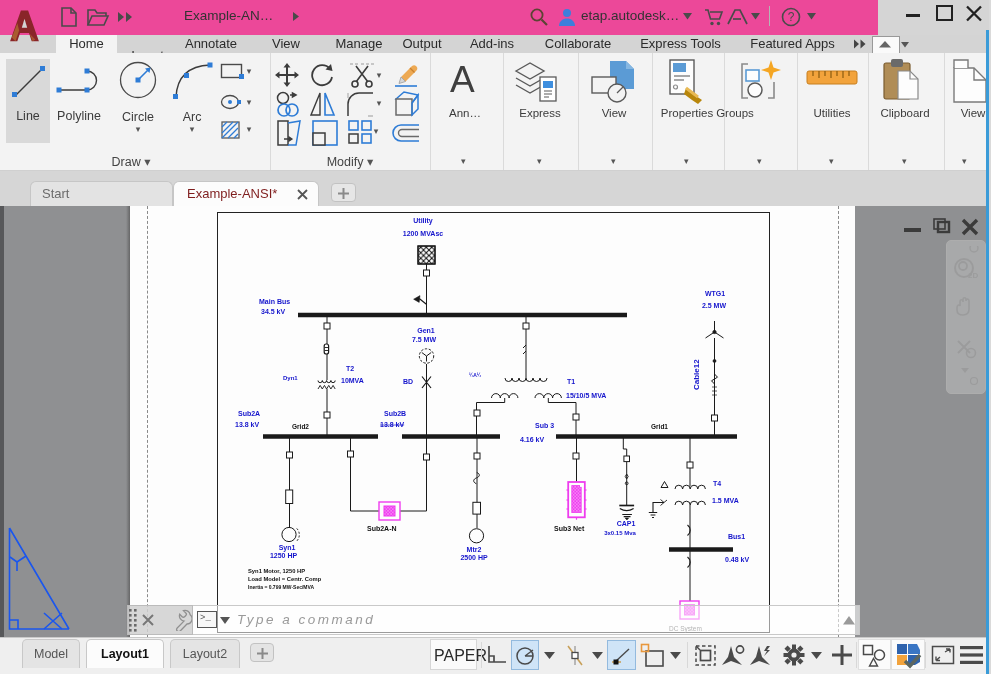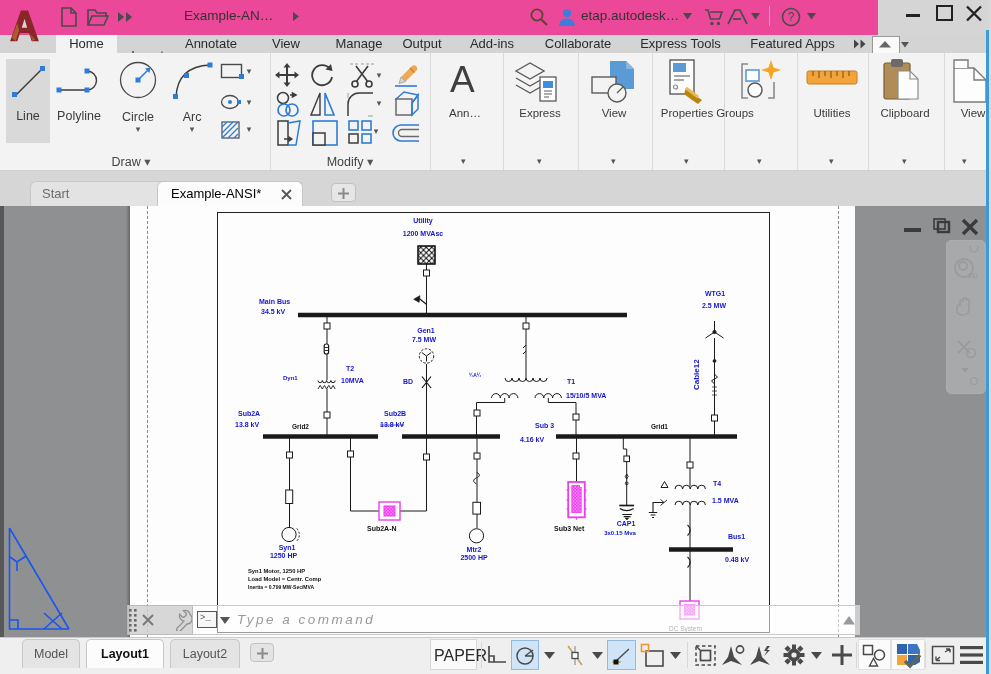"Example-ANSI*" div.ftab { color: #000000 -> #7f1d1d; left: 157px -> 173px }
